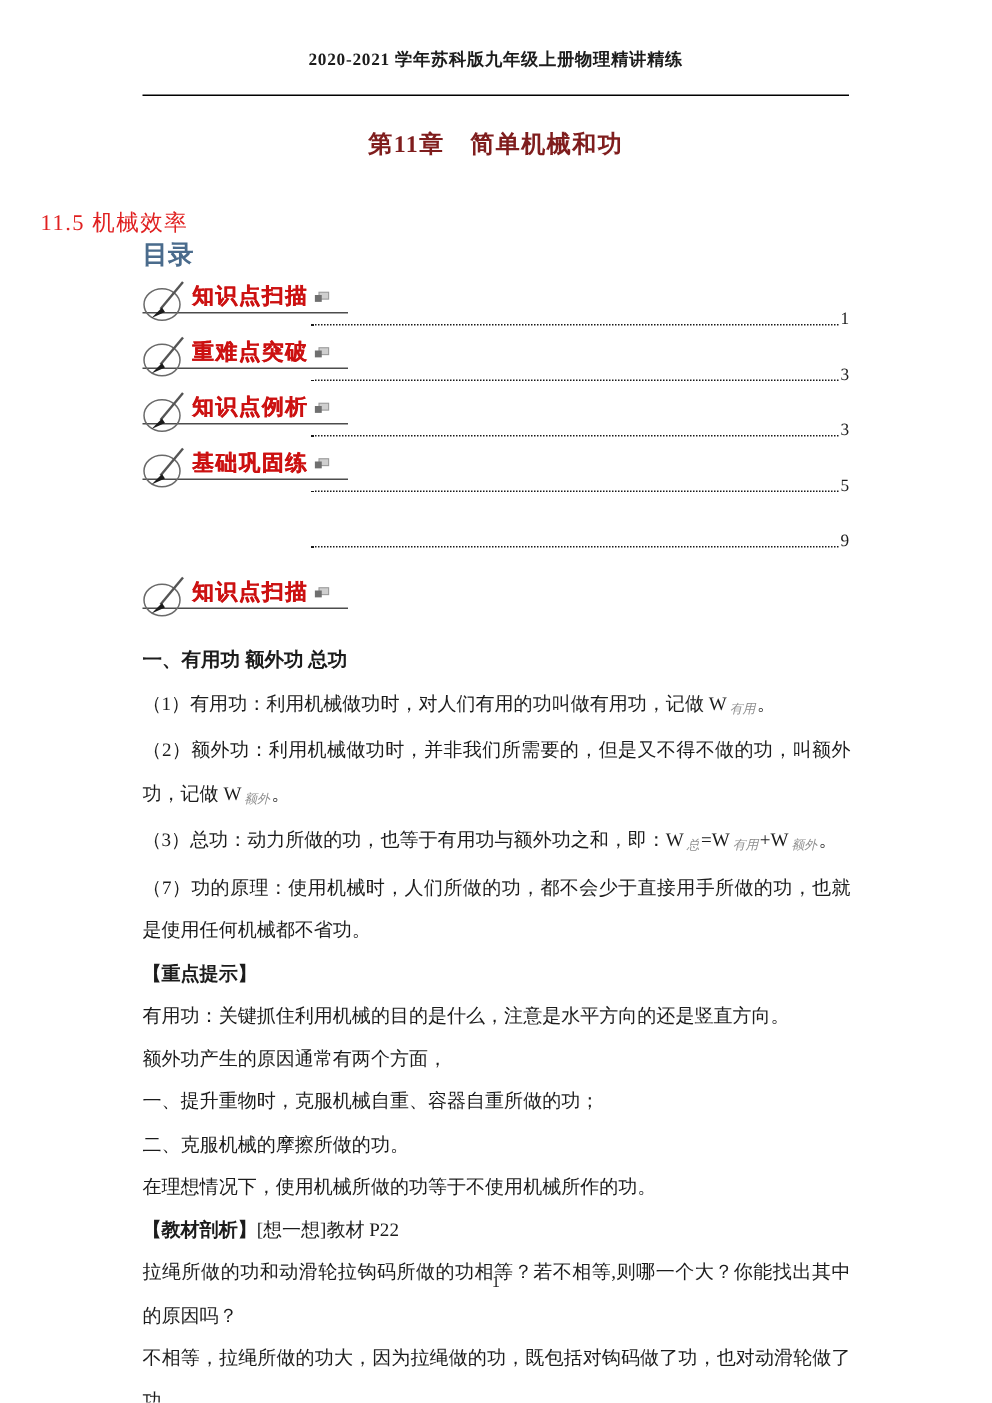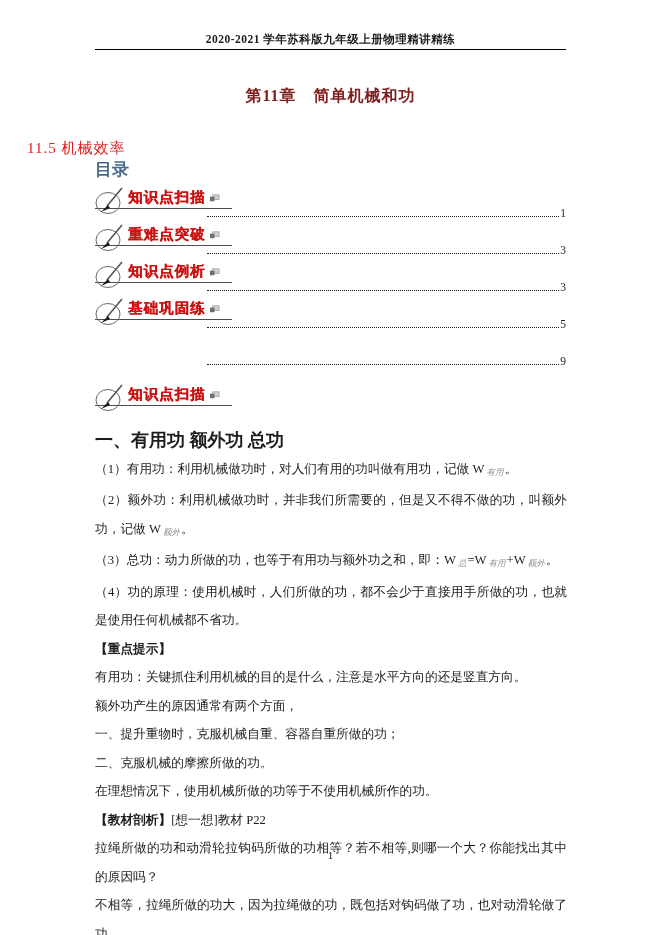"2020-2021 学年苏科版九年级上册物理精讲精练" .page-header { padding-bottom: 2px -> 16px }
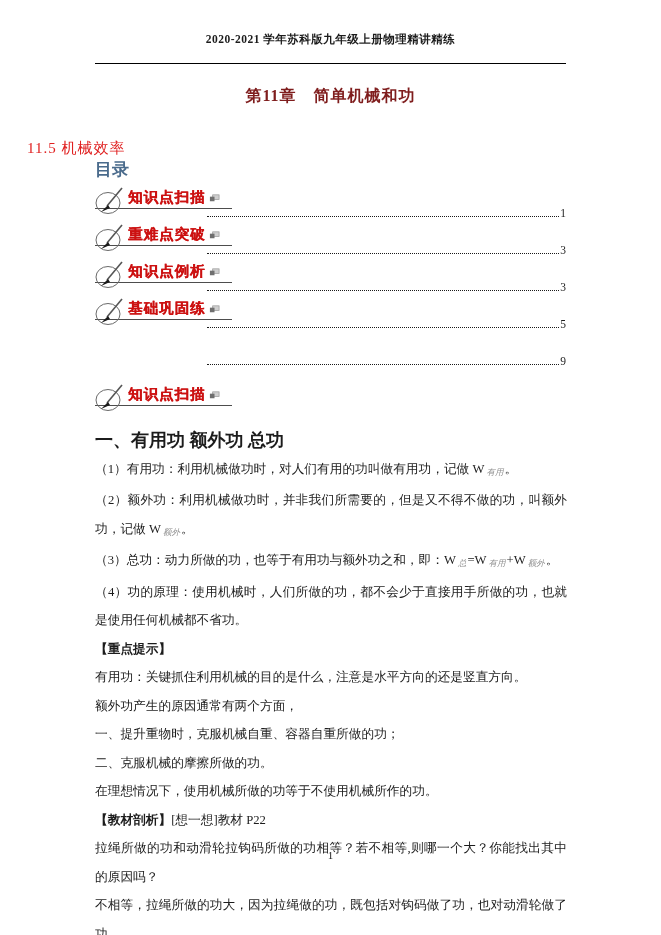"一、有用功 额外功 总功" .para-heading { font-size: 18px -> 13px }
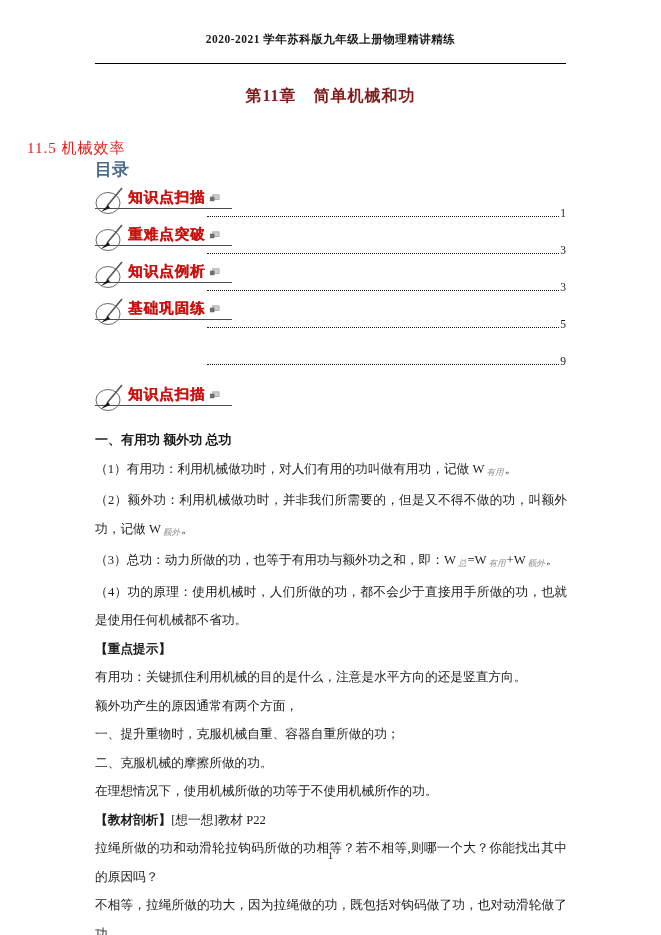"（4）功的原理：使用机械时，人们所做的功，都不会少于直接用手所做的功，也就是使用" p { text: 4 -> 7 }
